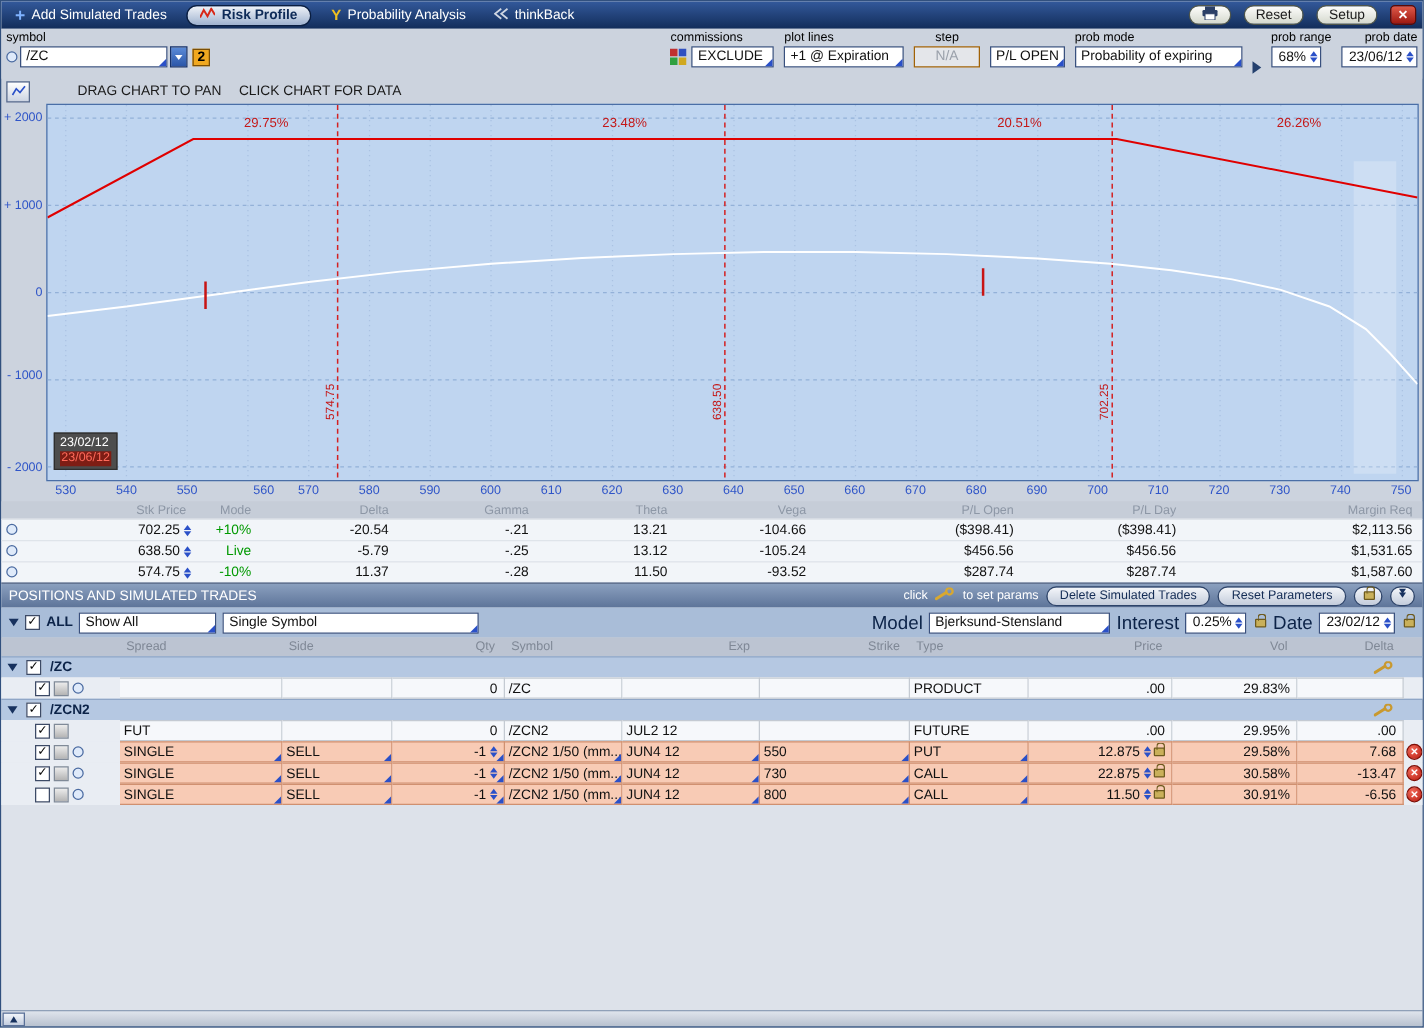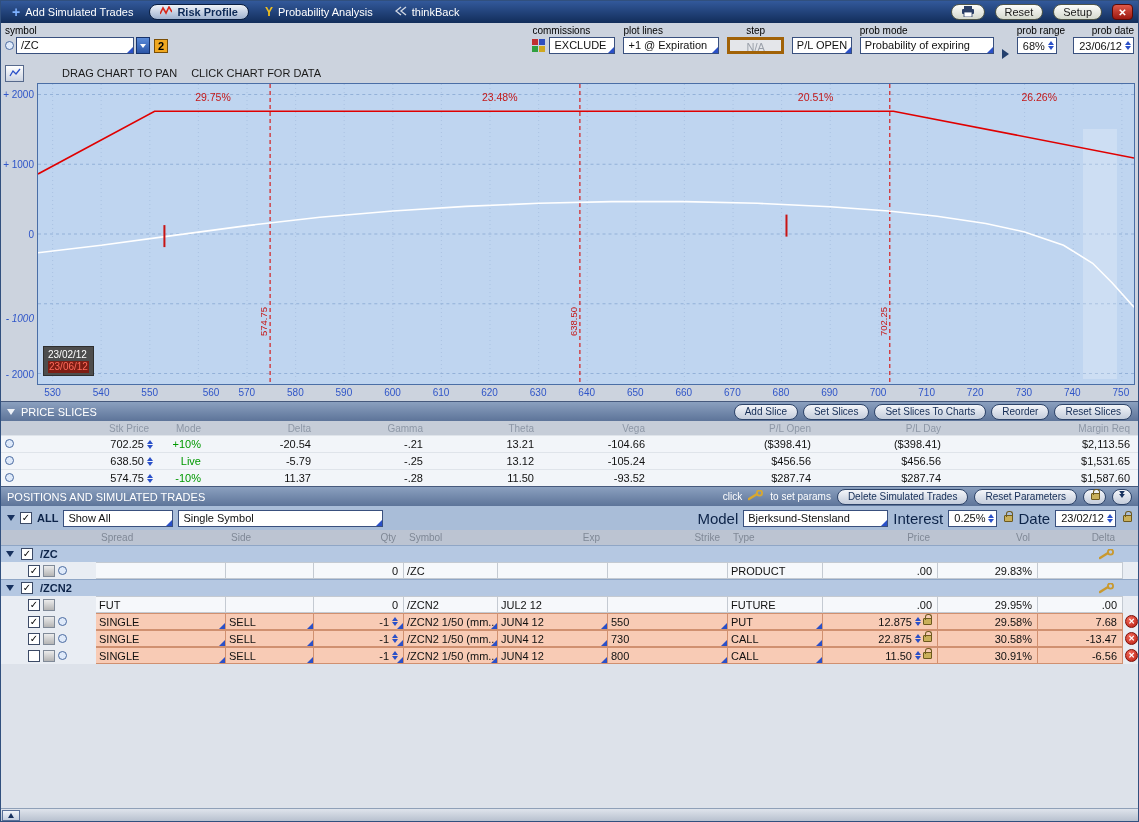"N/A" .nafield { border: 3px solid #a16207 -> 1px solid #a16207 }
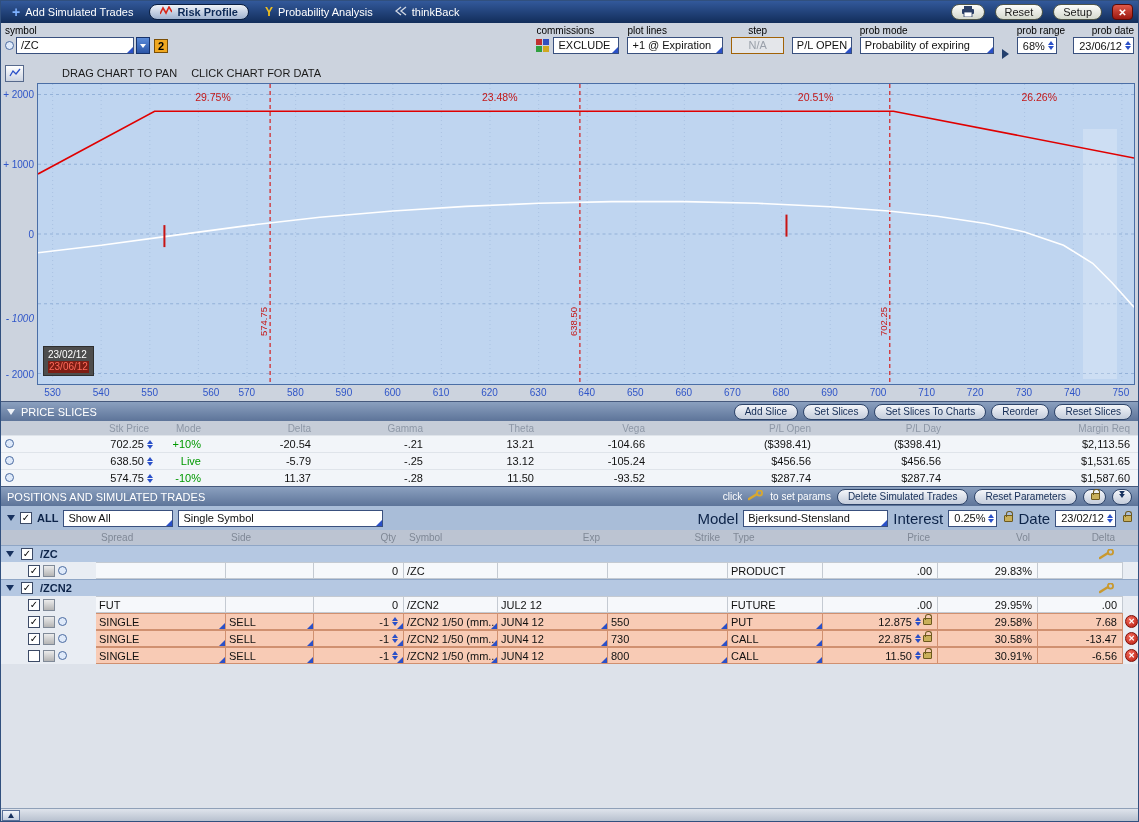"- 1000" span { font-style: italic -> none; top: 230px -> 212px }
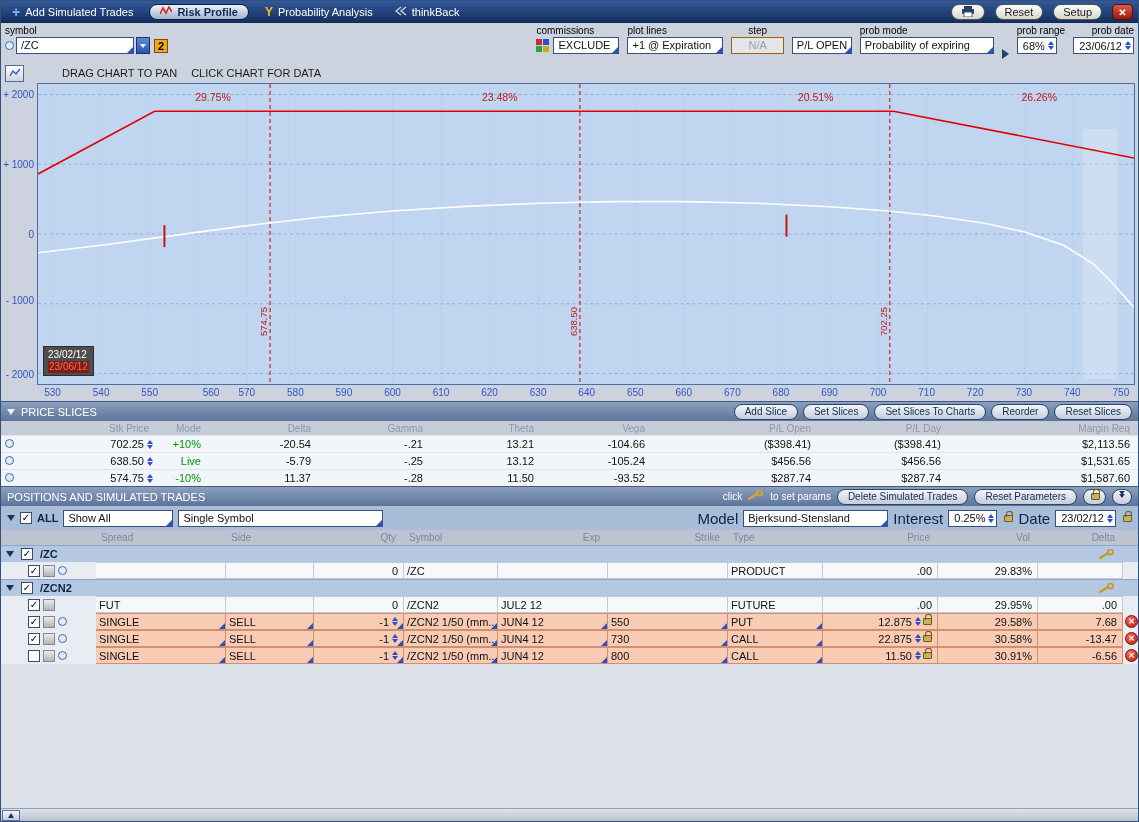"PRICE SLICES" div.secbar { html: <div> <span></span> <span>PRICE SLICES</span> <div></div> <span> <button>Add Slice</button> <button>Set Slices</button> <button>Set Slices To Charts</button> <button>Reorder</button> <button>Reset Slices</button> </span> </div> -> none }
